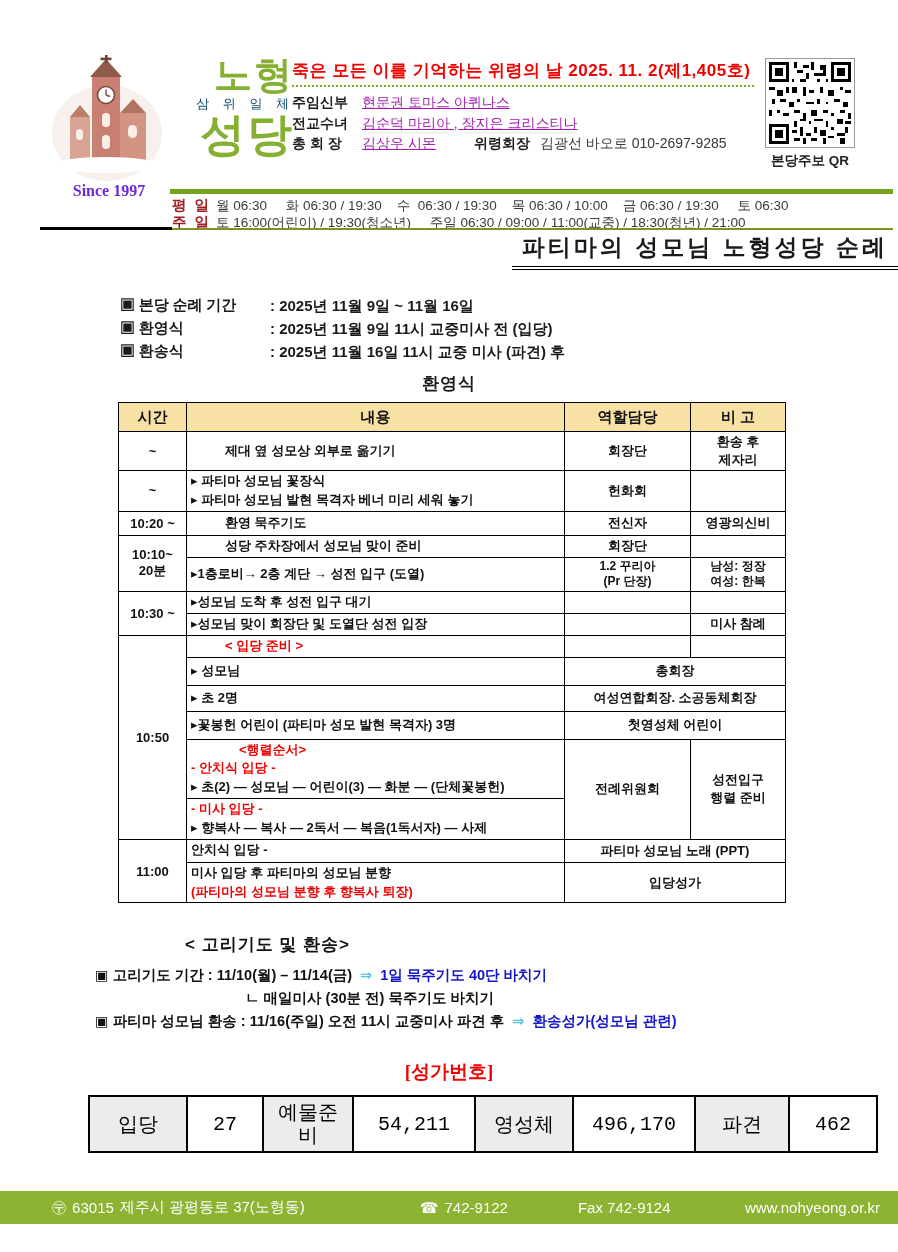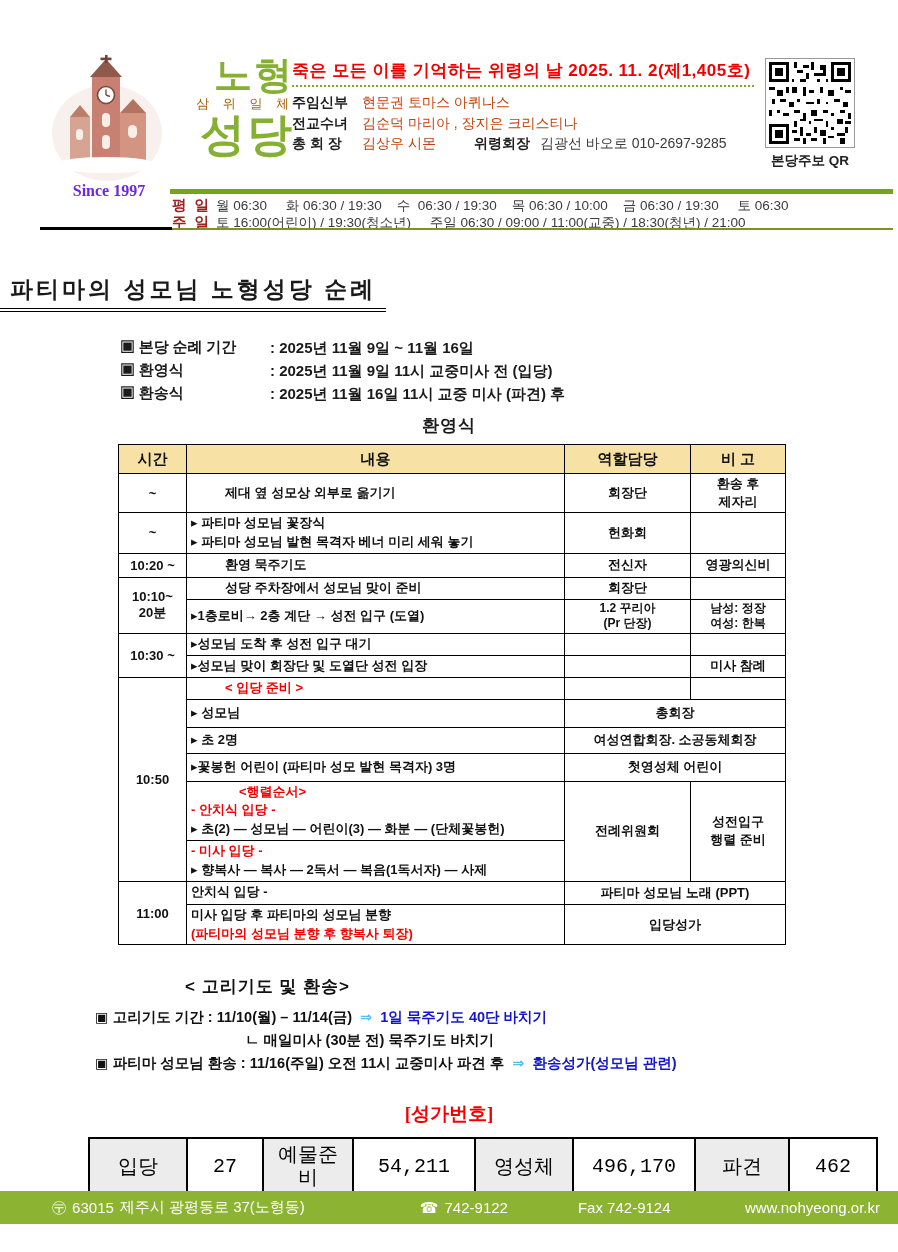"삼 위 일 체" .logo .l2 { color: #a16207 -> #0c4a6e }
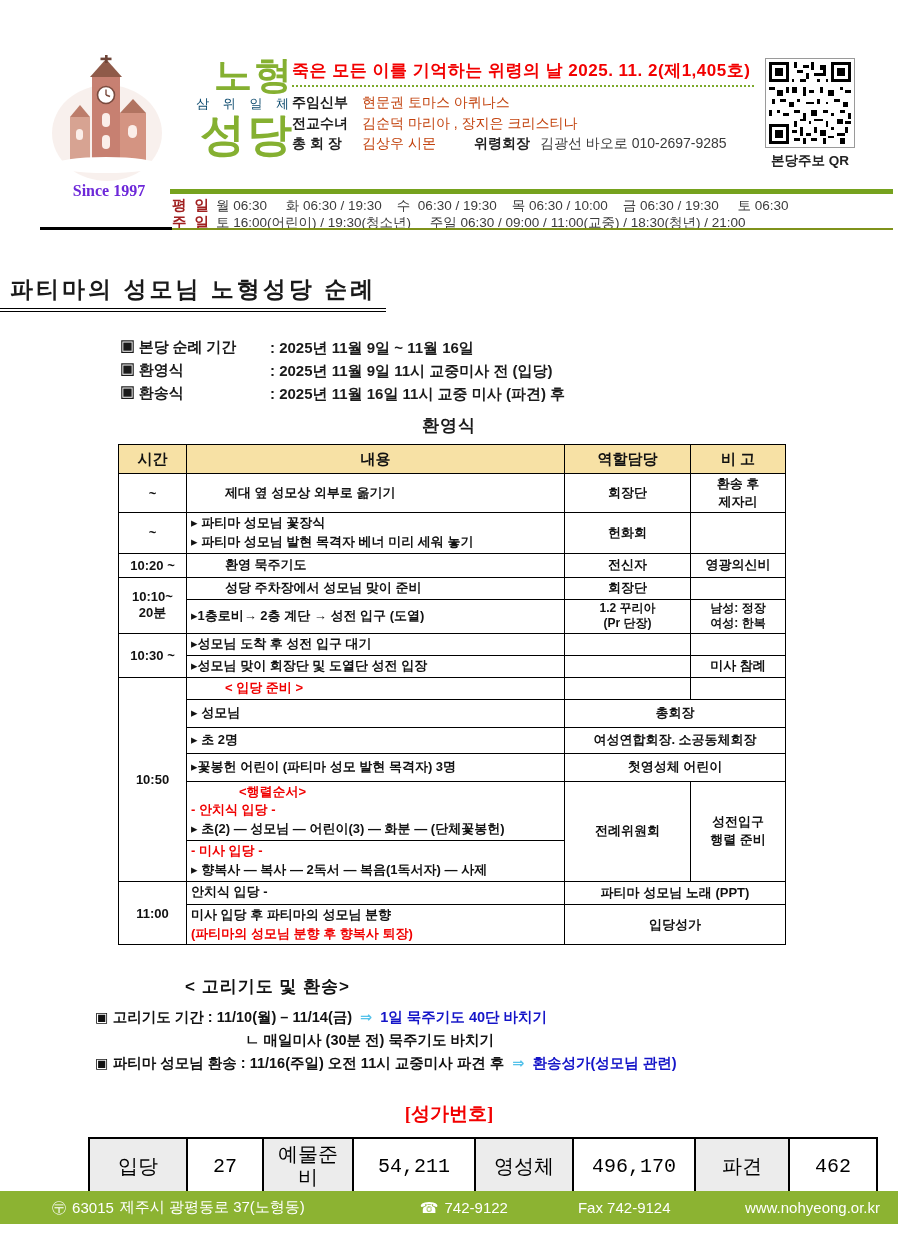"현문권 토마스 아퀴나스" .staff-row .val { color: #c2410c -> #a21caf; text-decoration: none -> underline }
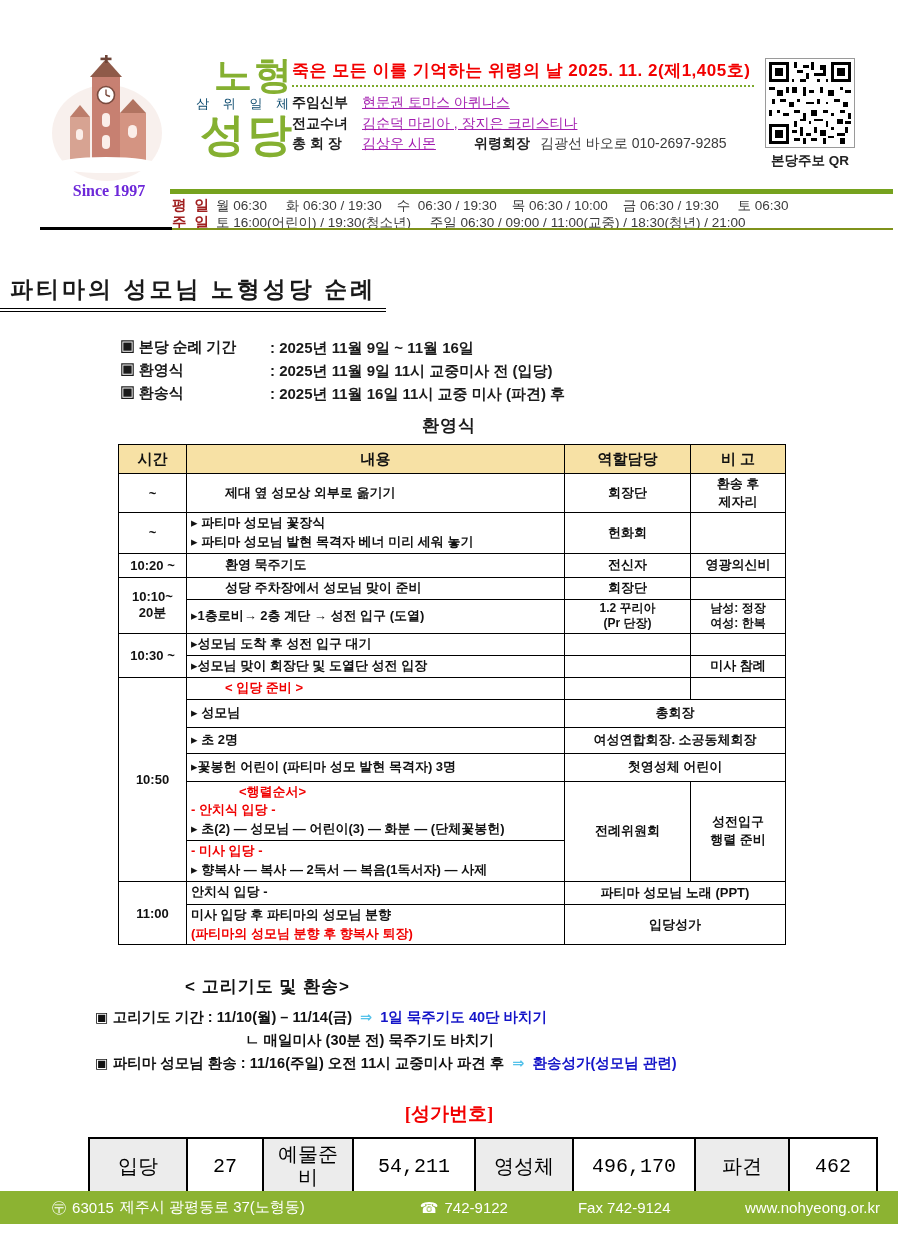"파티마의 성모님 노형성당 순례" .main-title-wrap { margin-top: 42px -> none; text-align: left -> right }
